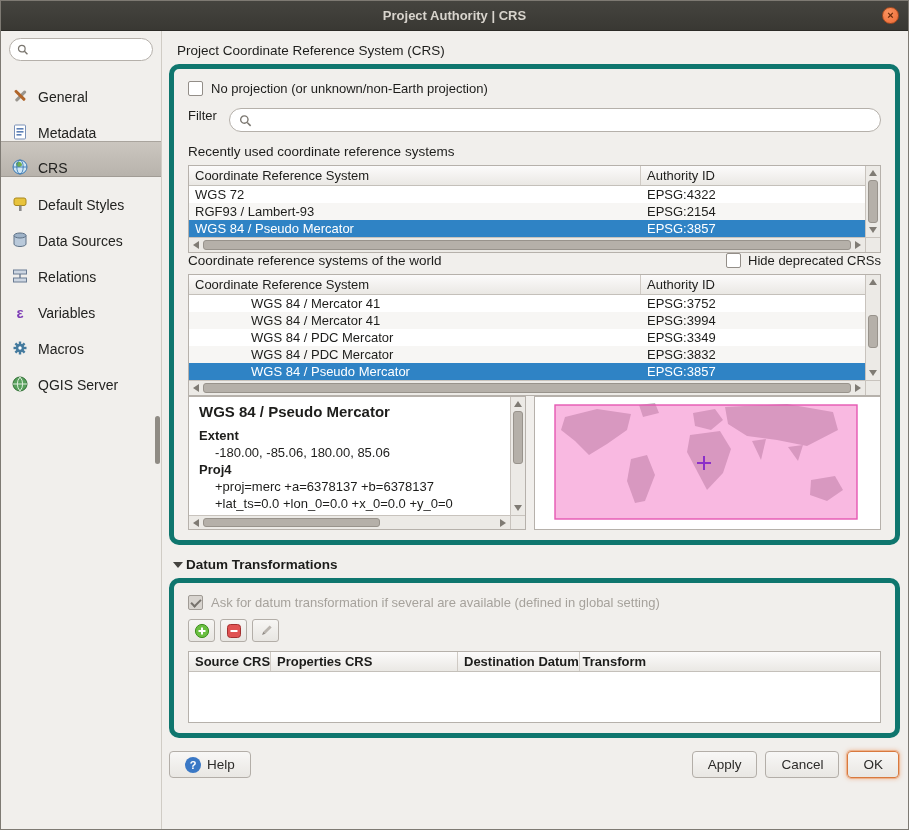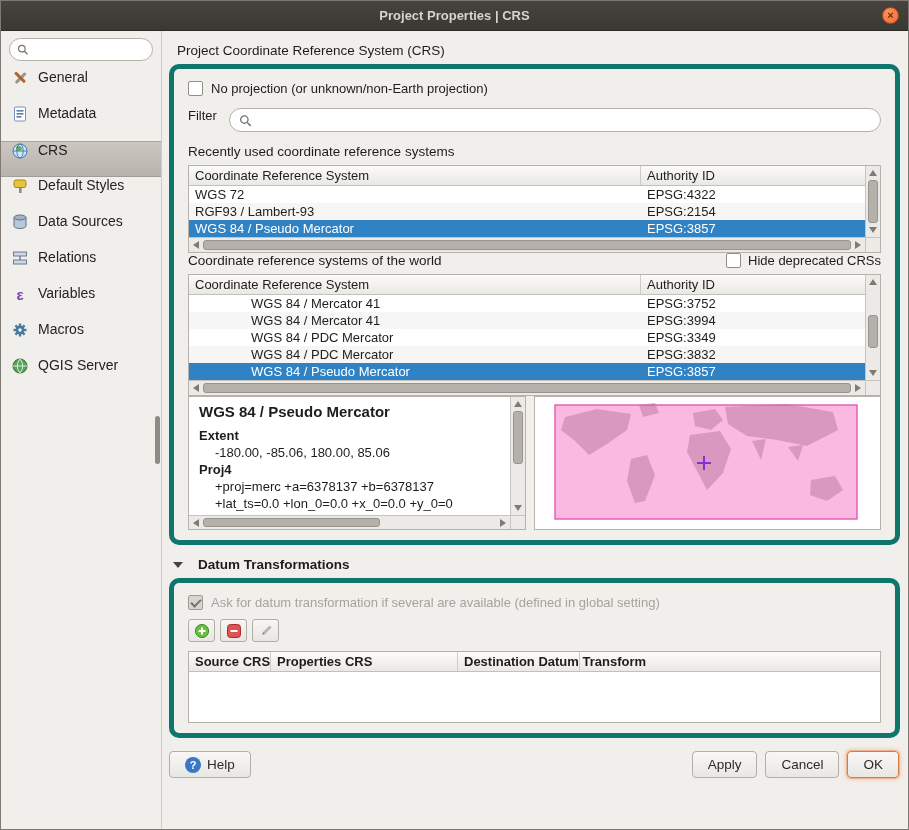"Project Properties | CRS" span.title { text: Properties -> Authority }
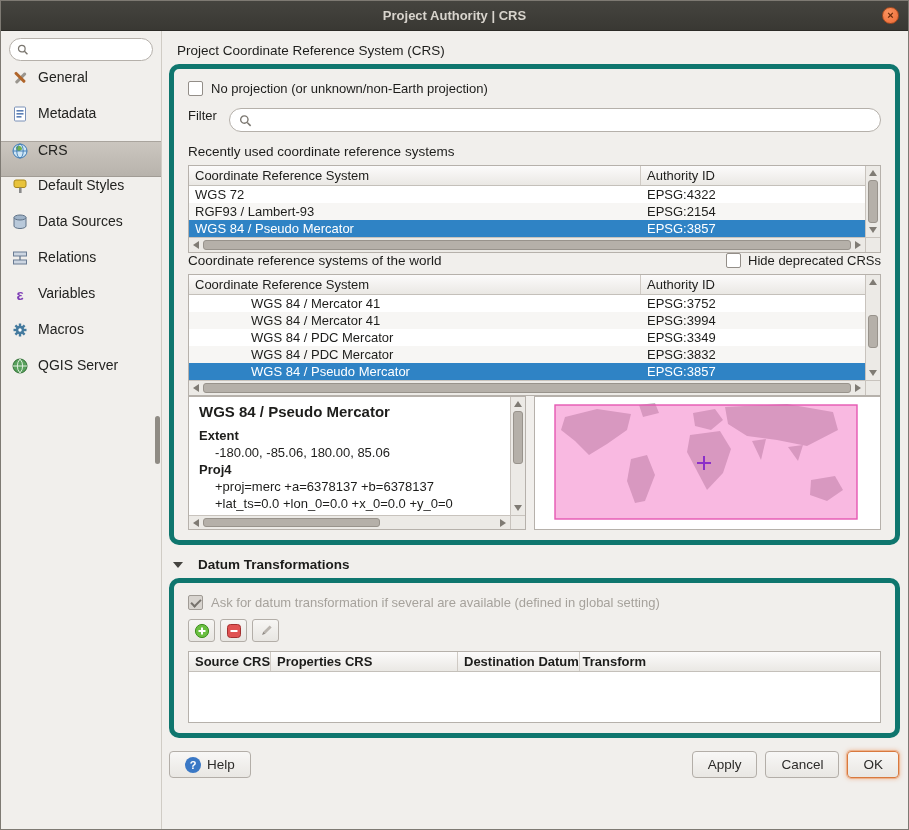"General" .side-item { align-items: flex-start -> flex-end }
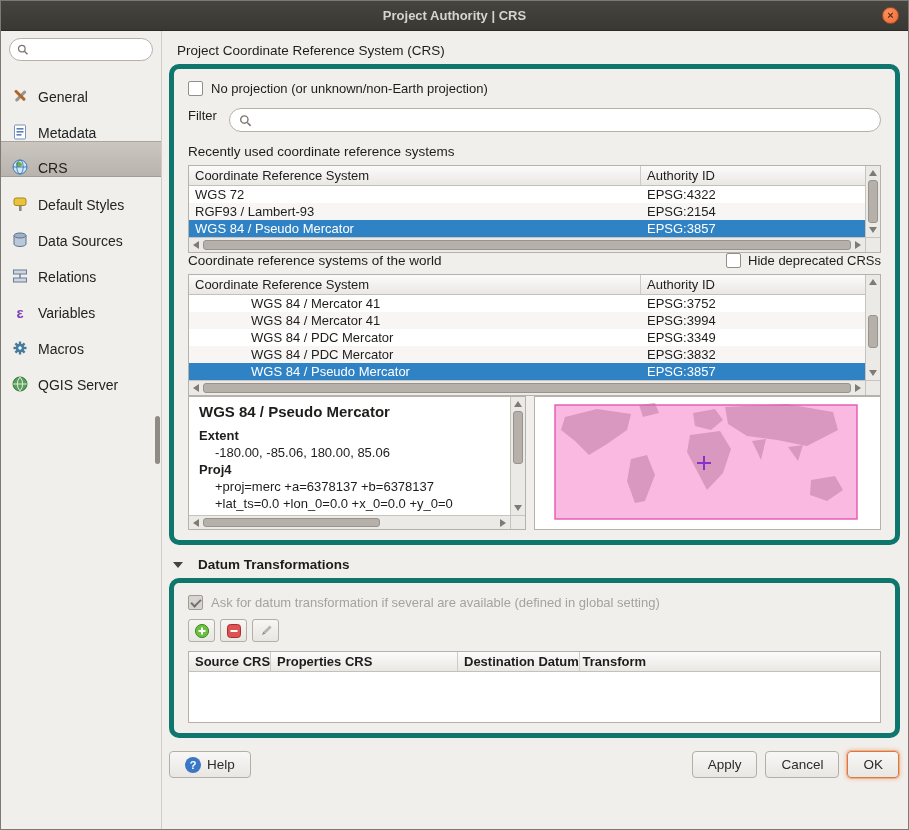"Datum Transformations" .datum-head { gap: 15px -> 3px }
